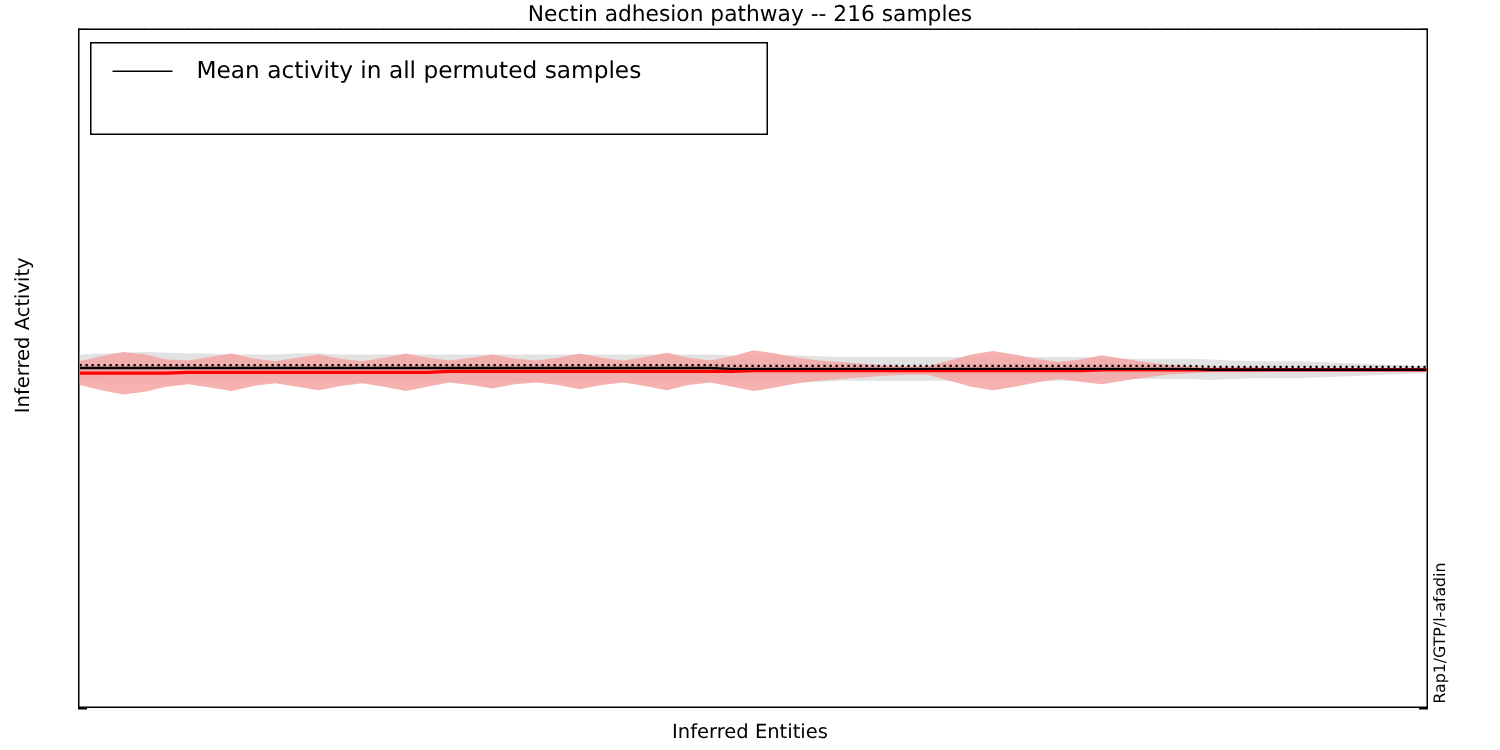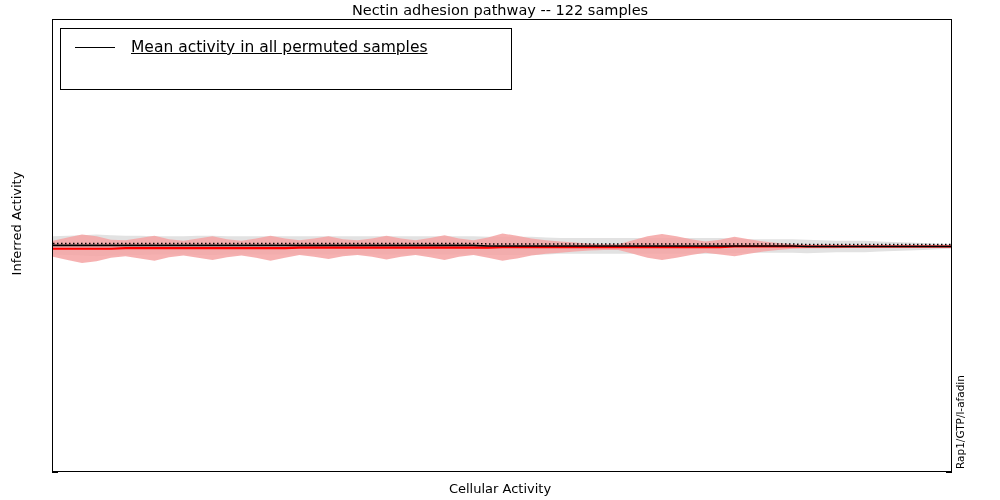"Nectin adhesion pathway -- 122" div.title { text: 122 -> 216 }
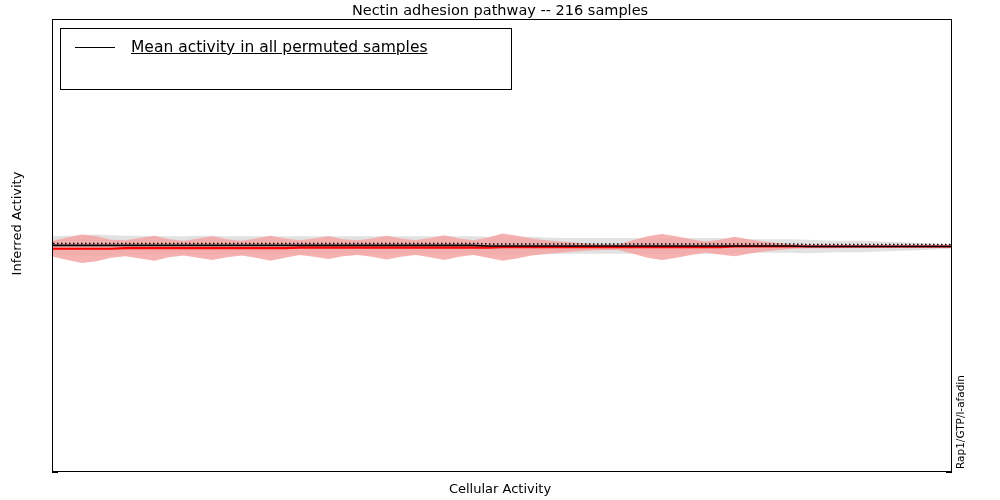"Mean activity in all permuted" .legend { text-decoration: underline -> none }
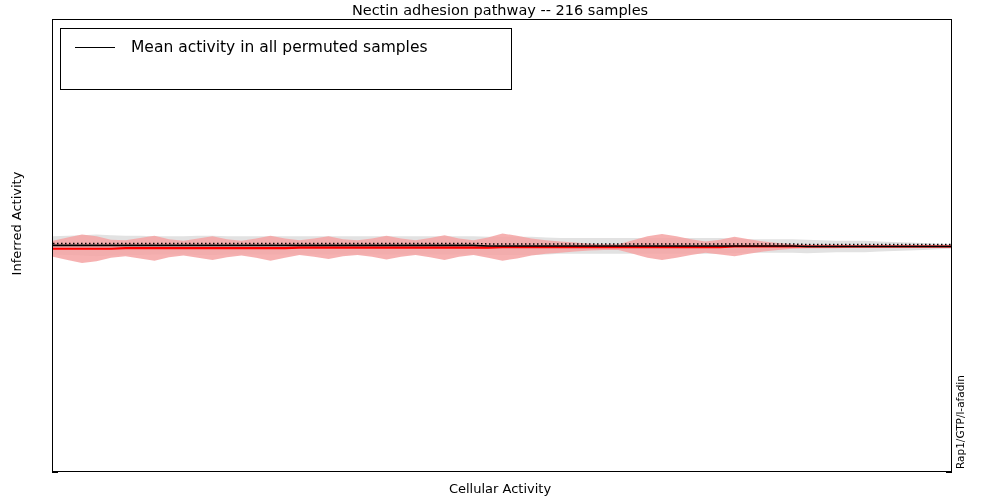"Cellular Activity" div.xlabel { text: Cellular Activity -> Inferred Entities }
